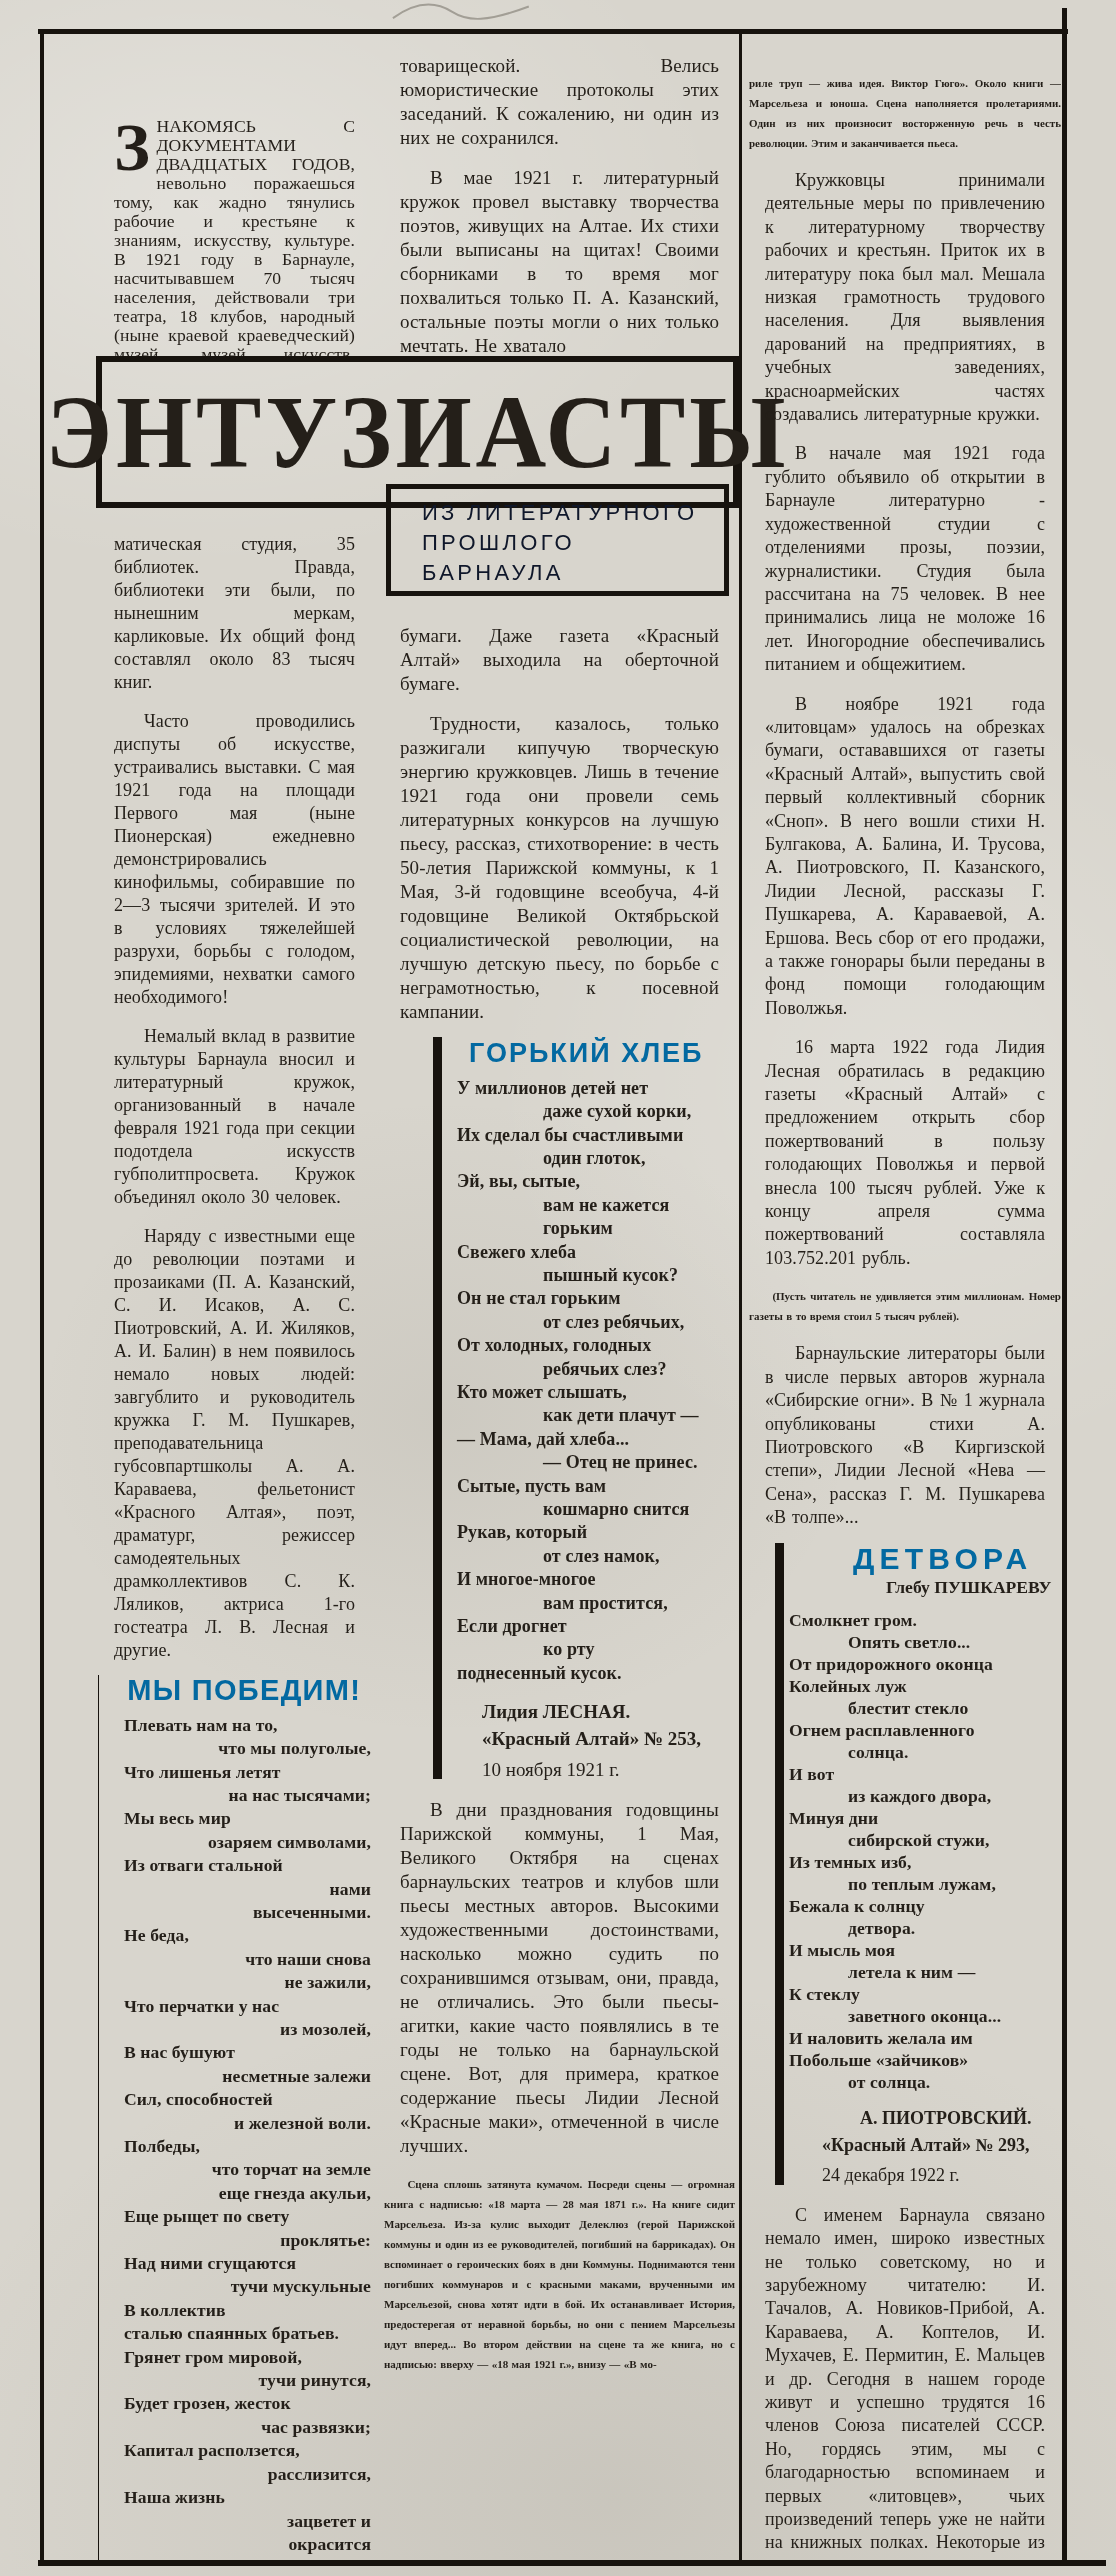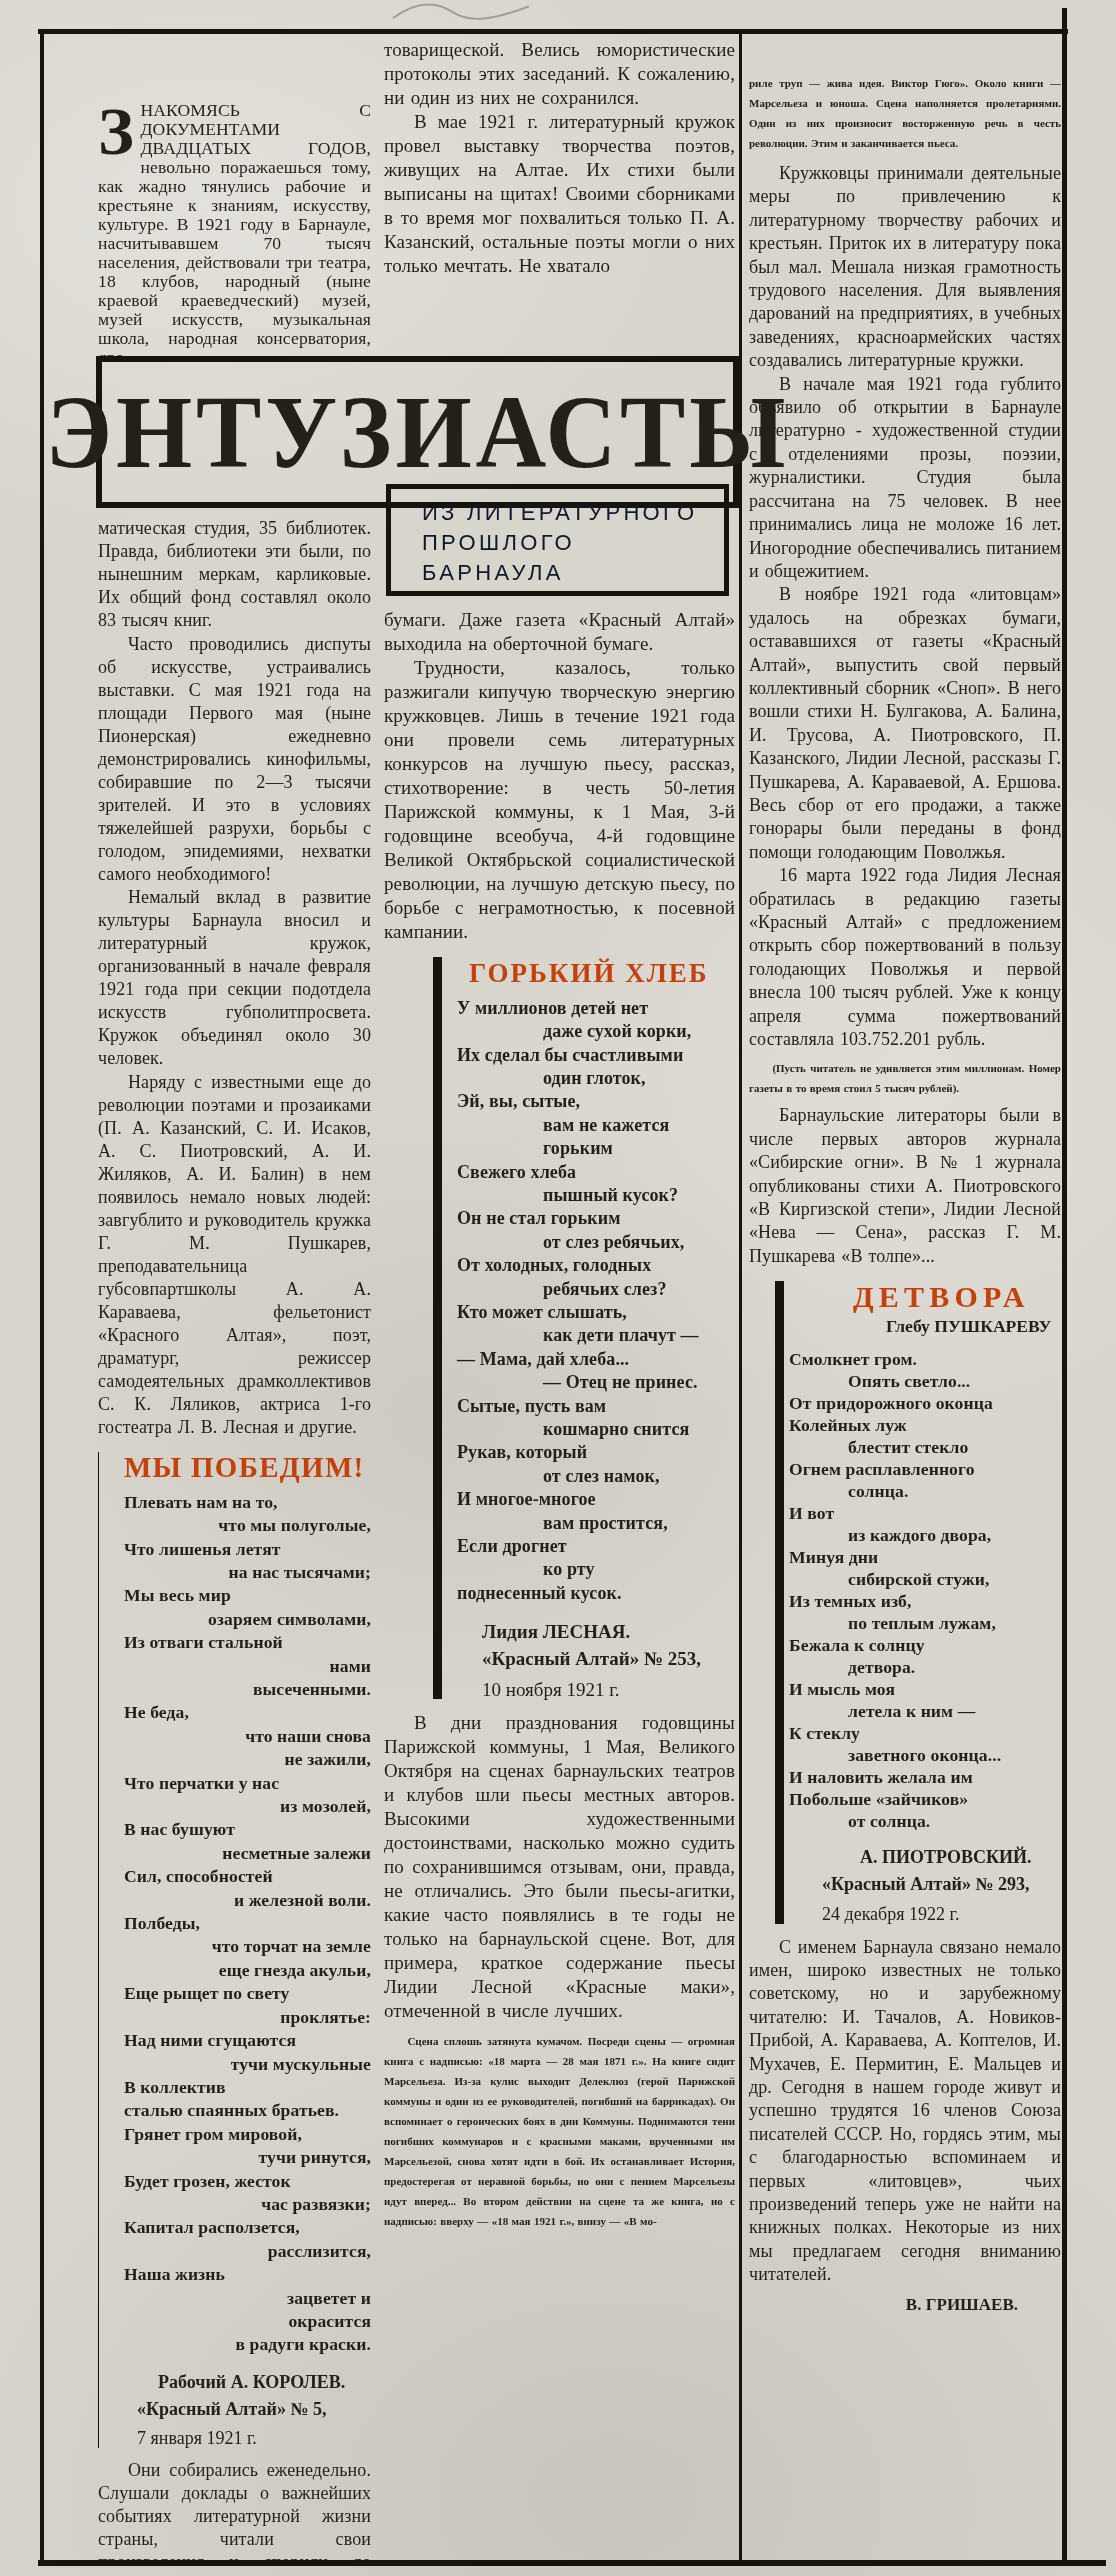"товарищеской. Велись юмористические" .par { margin: 0 -> 16px }
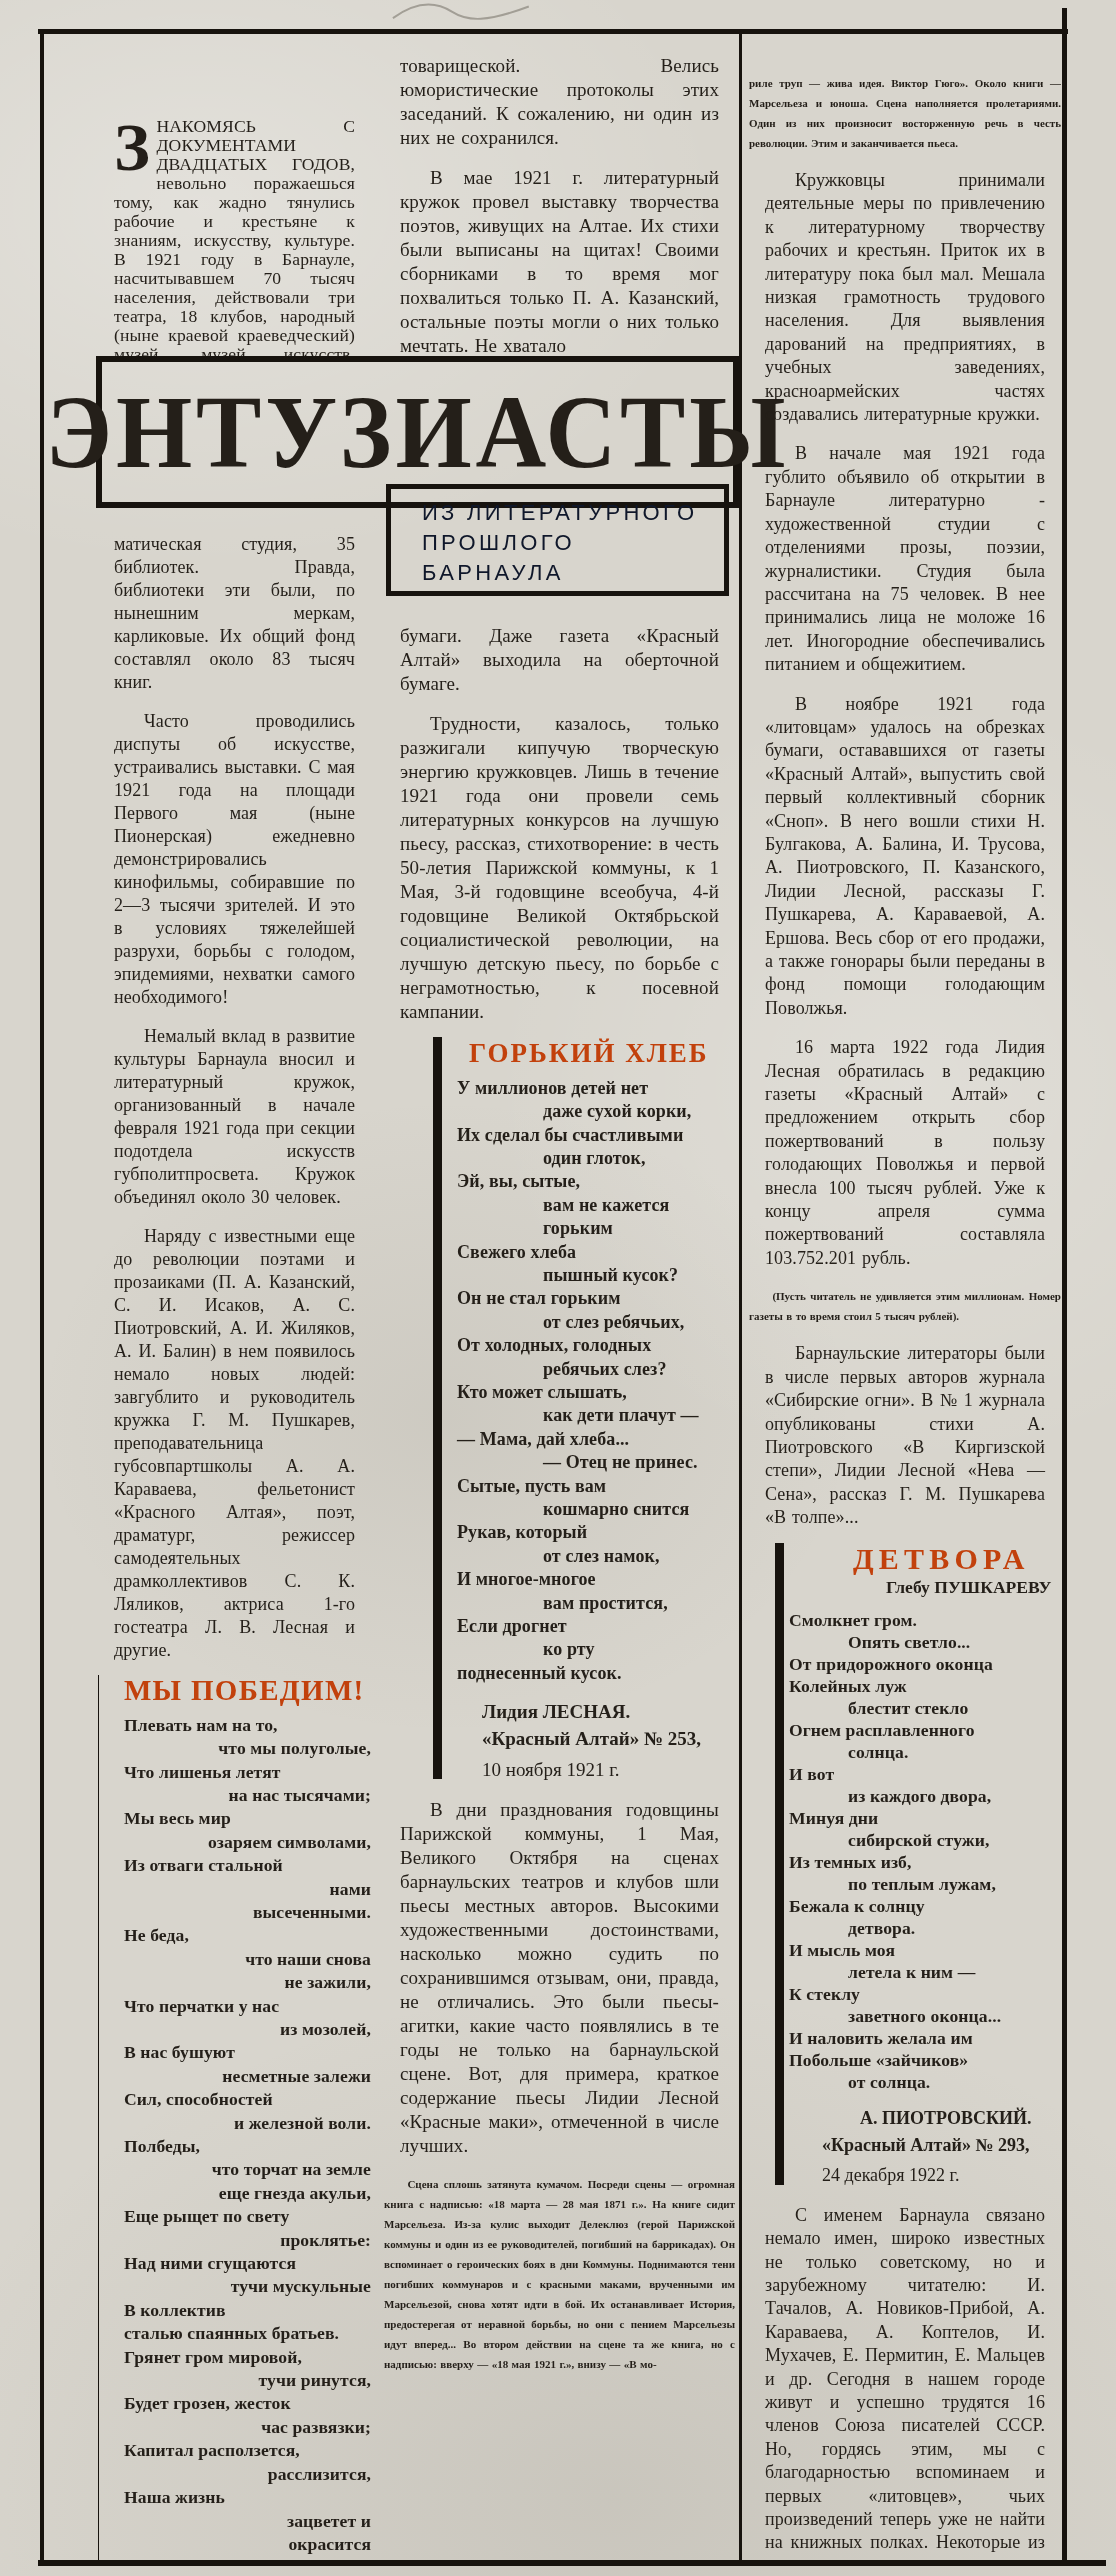"ГОРЬКИЙ ХЛЕБ" .poem-title { color: #c2410c -> #0369a1; font-family: Liberation Serif, serif -> Liberation Sans, sans-serif }
